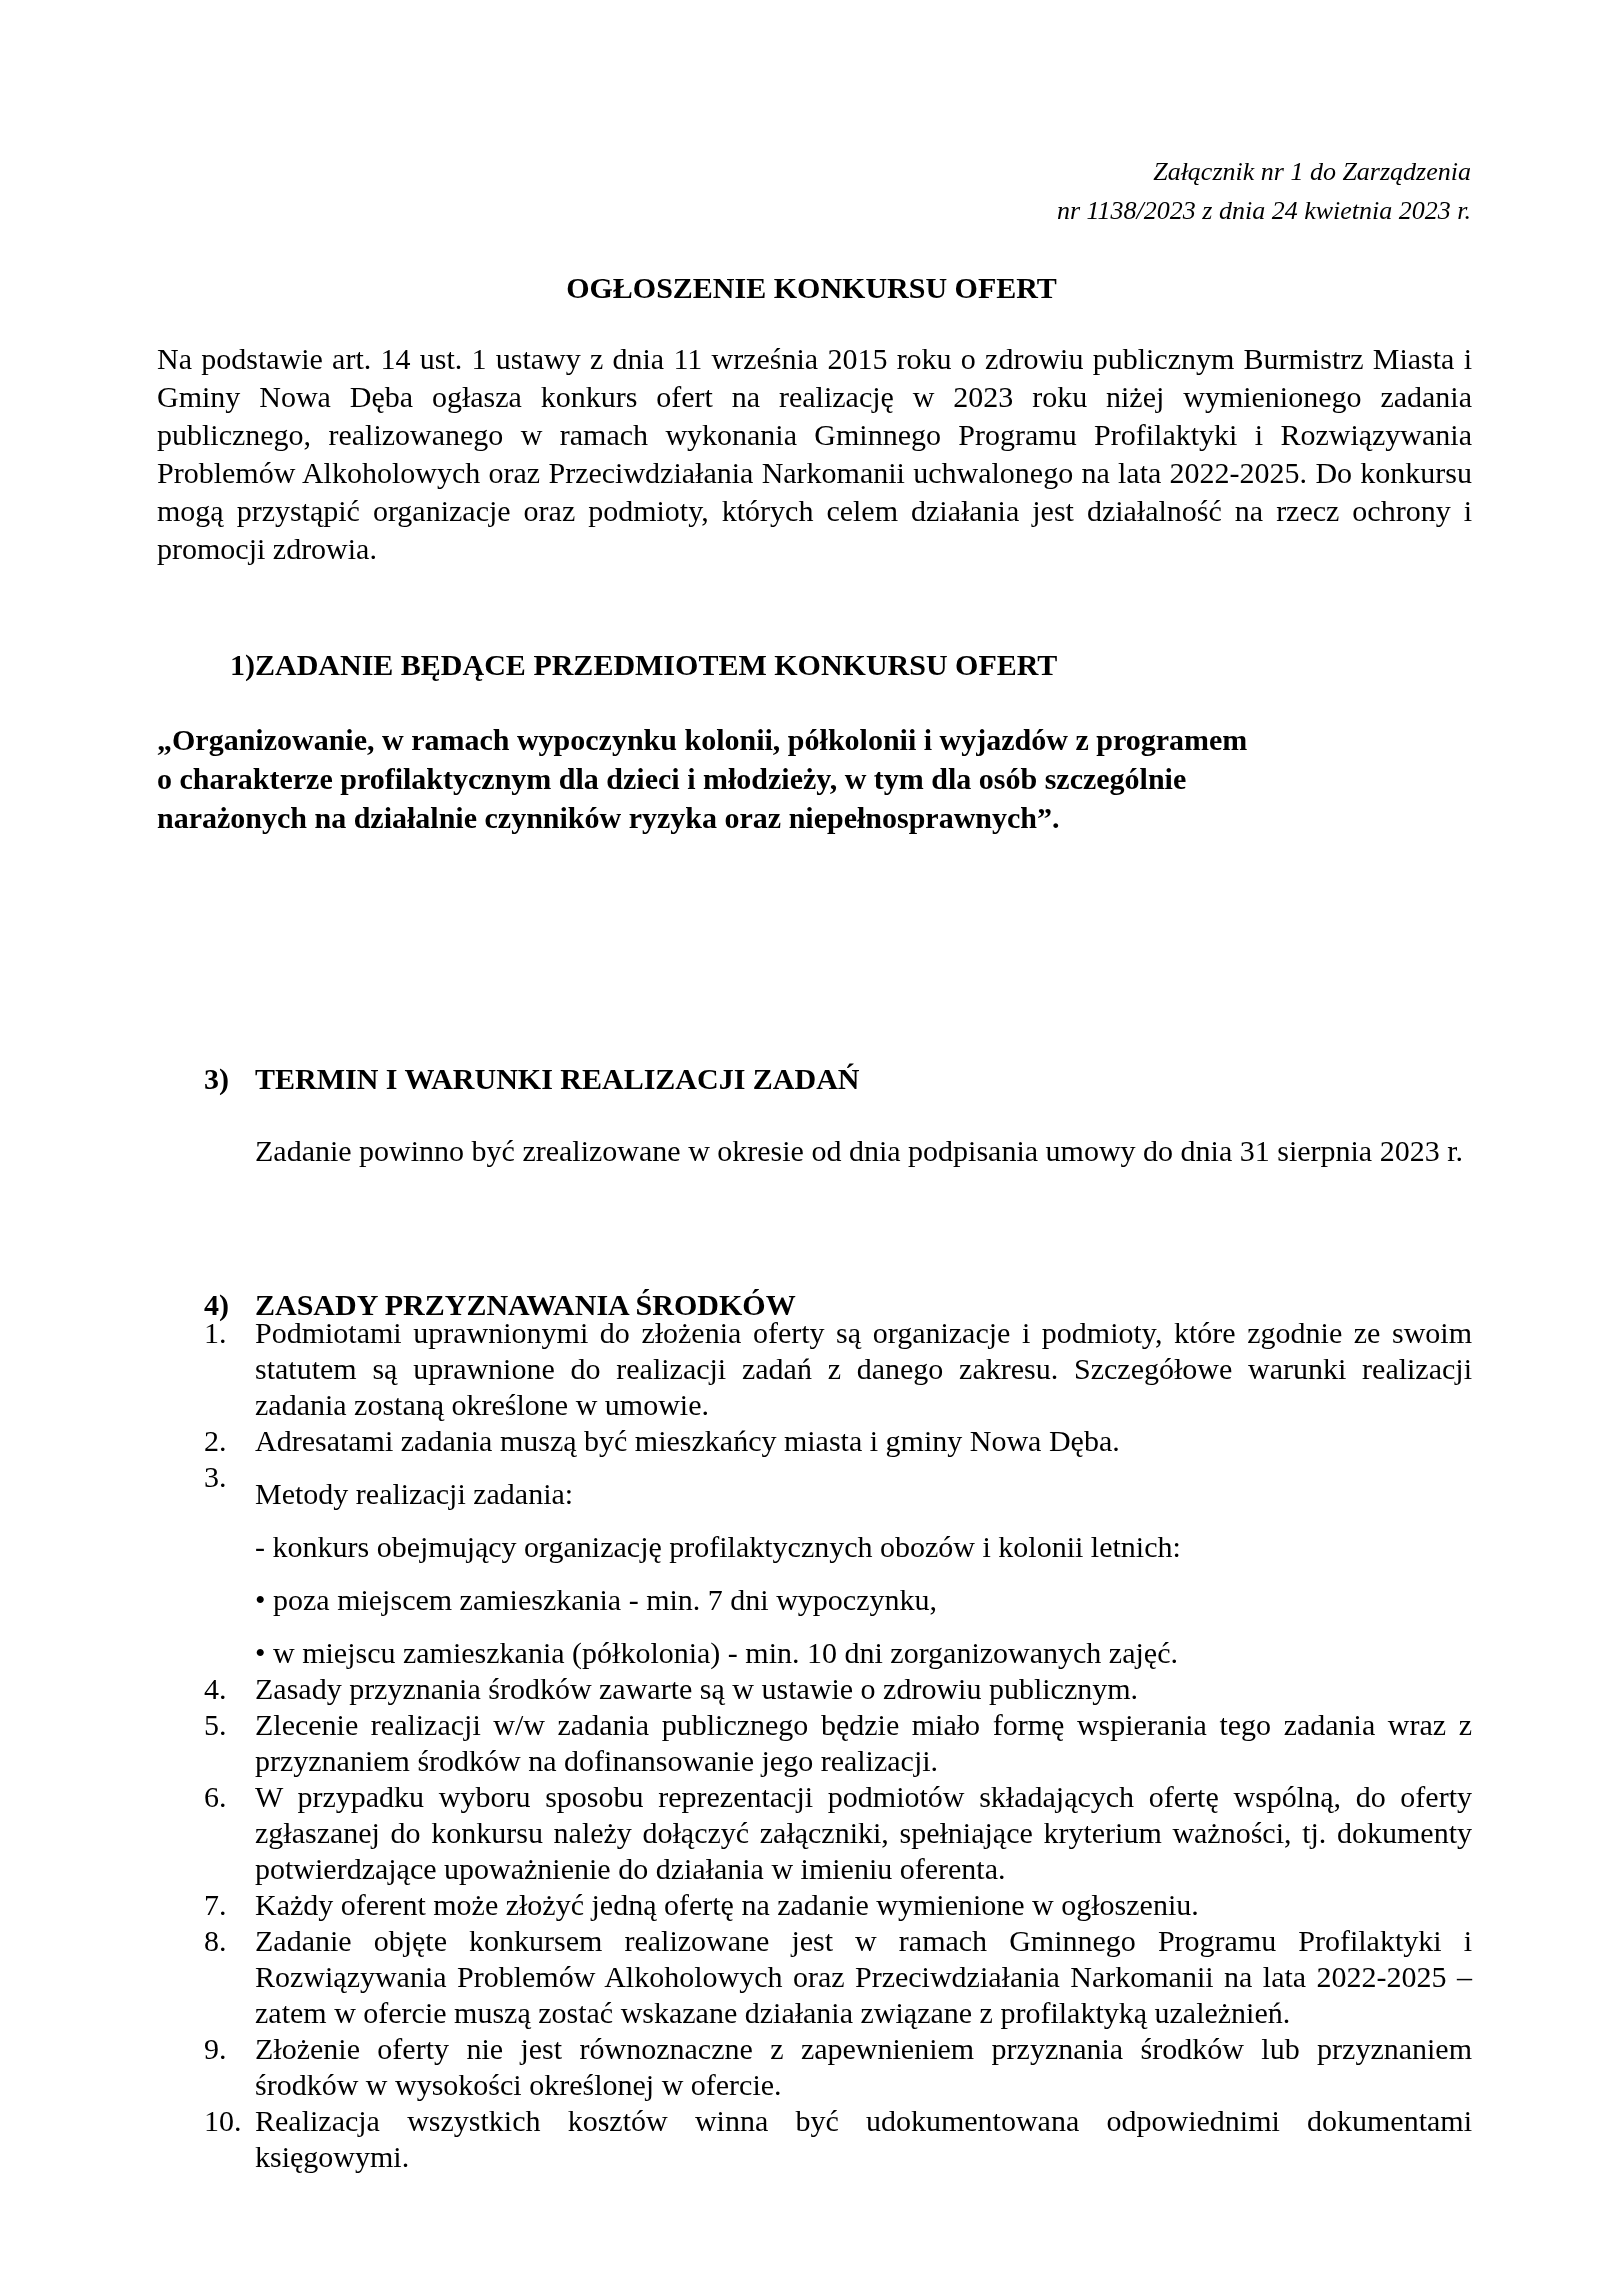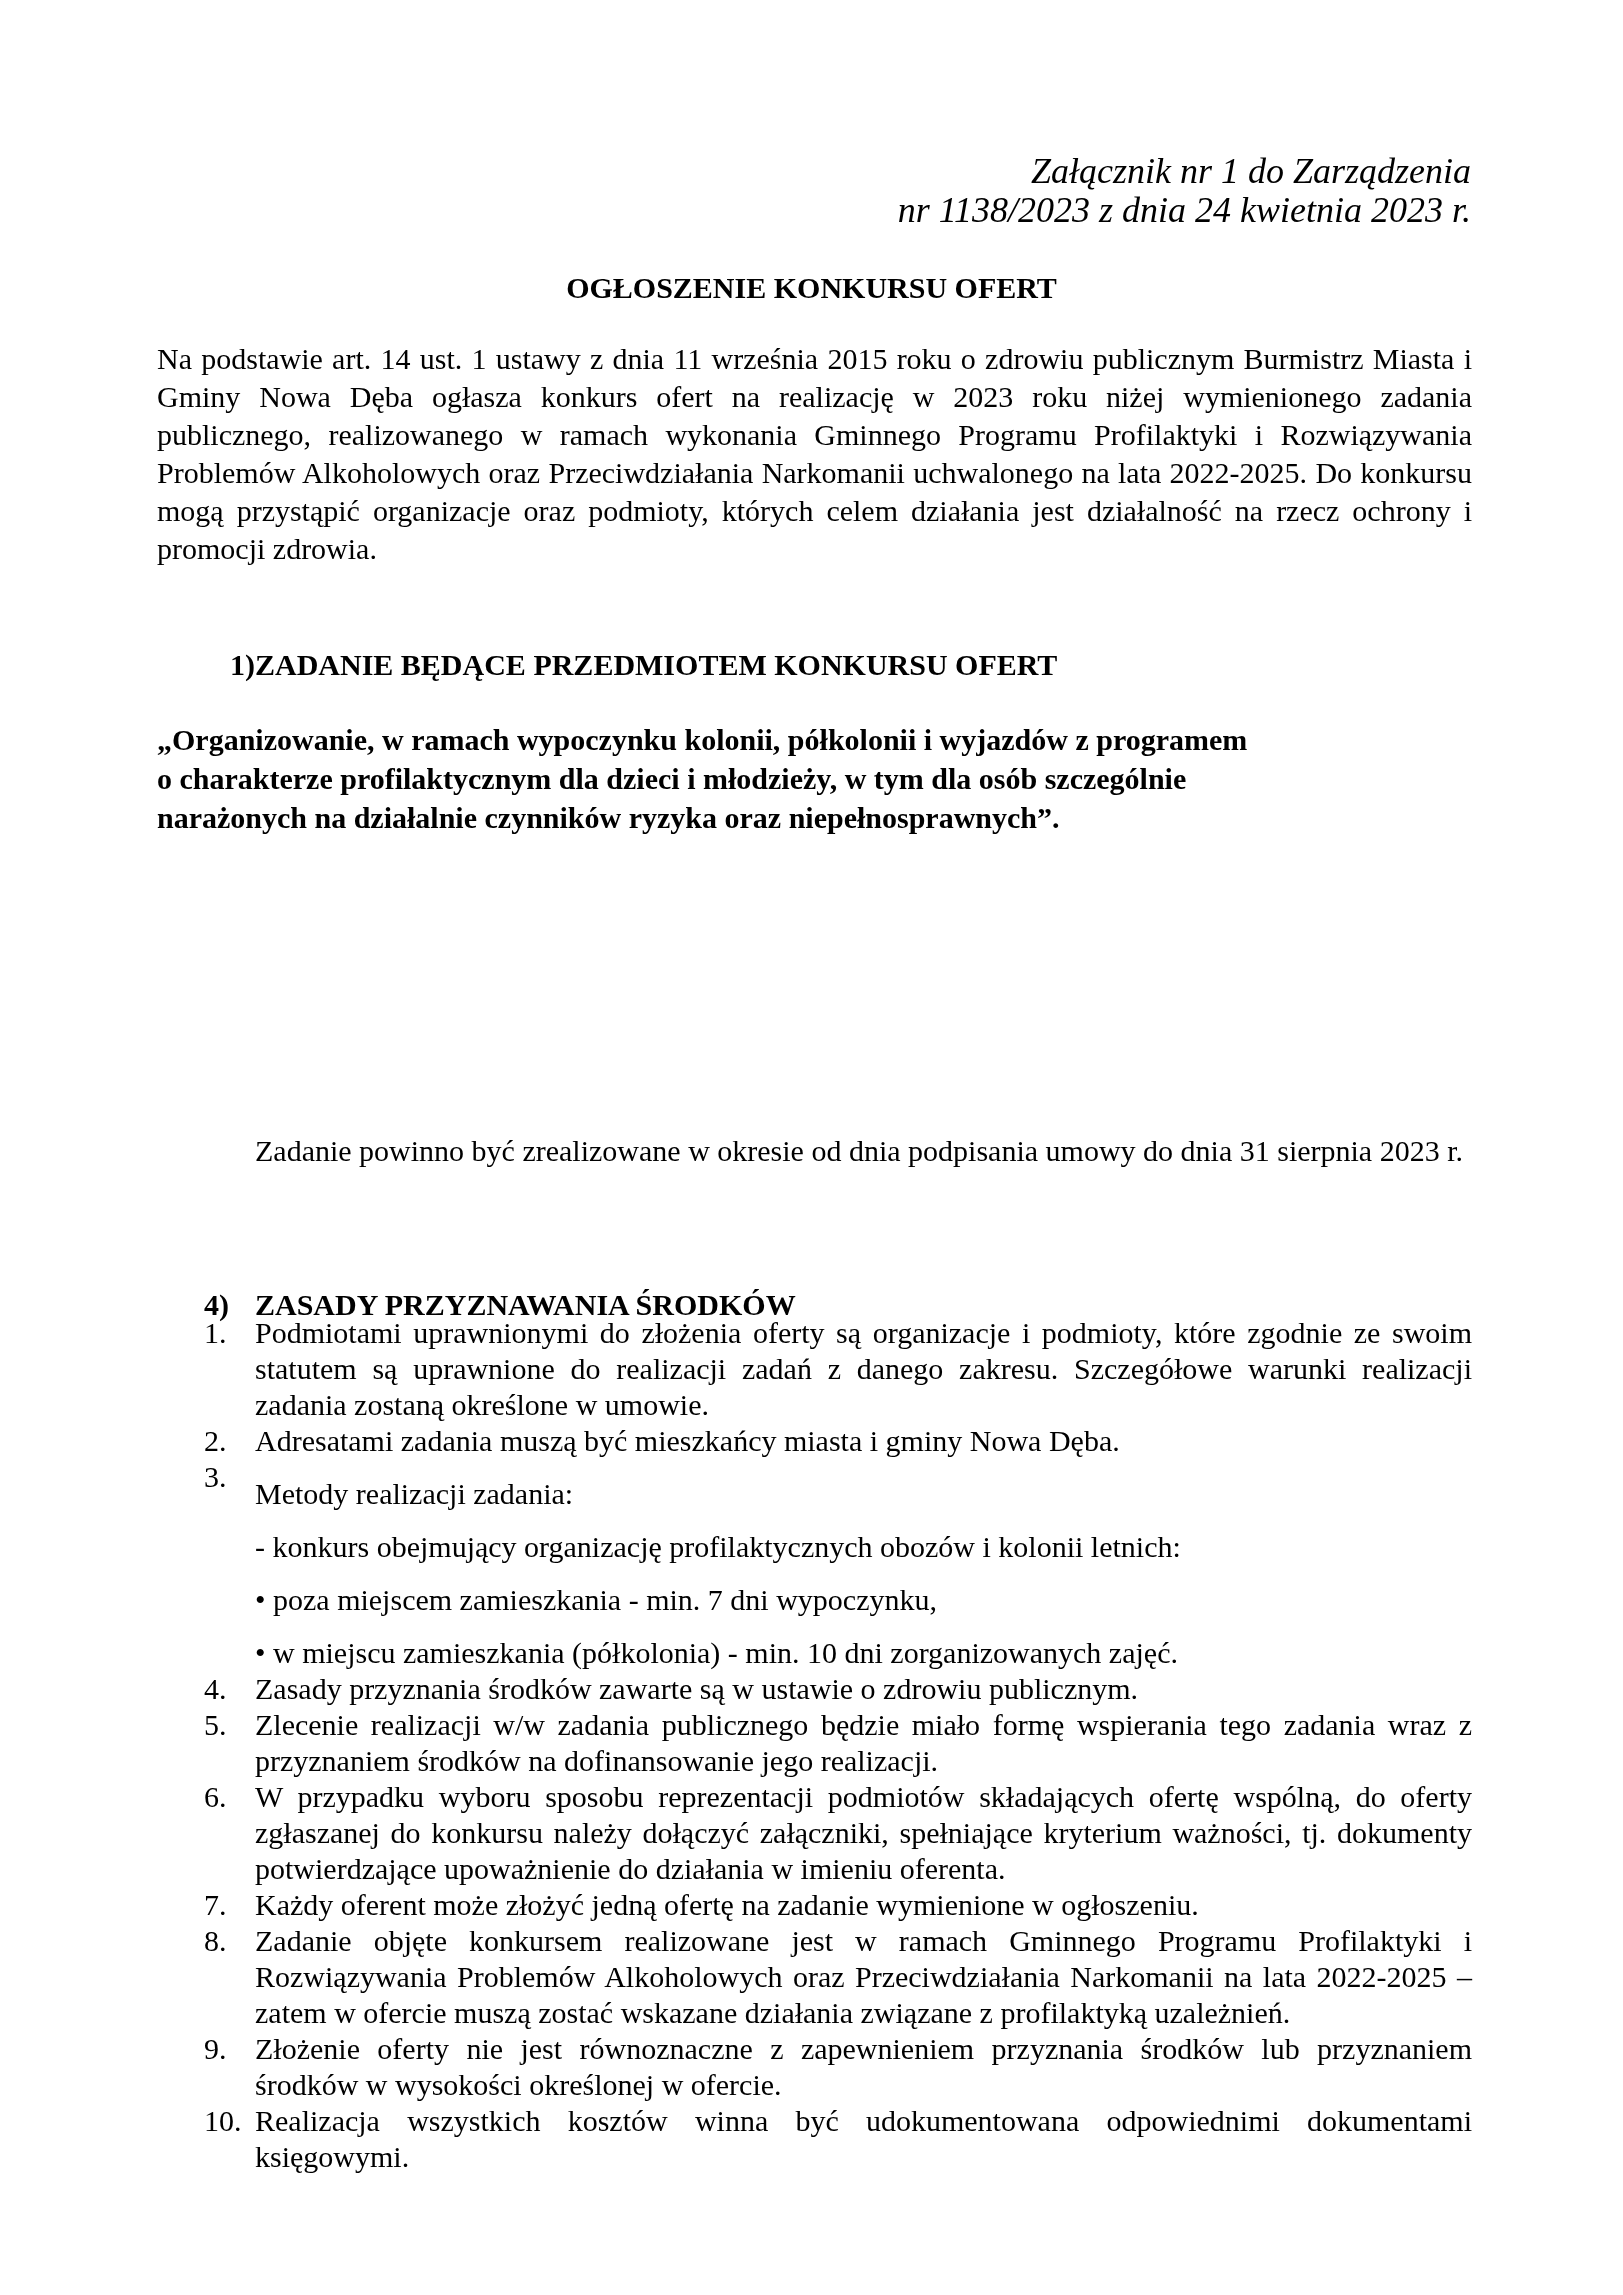"Załącznik nr 1 do Zarządzenia" .hdr { font-size: 36px -> 26px }
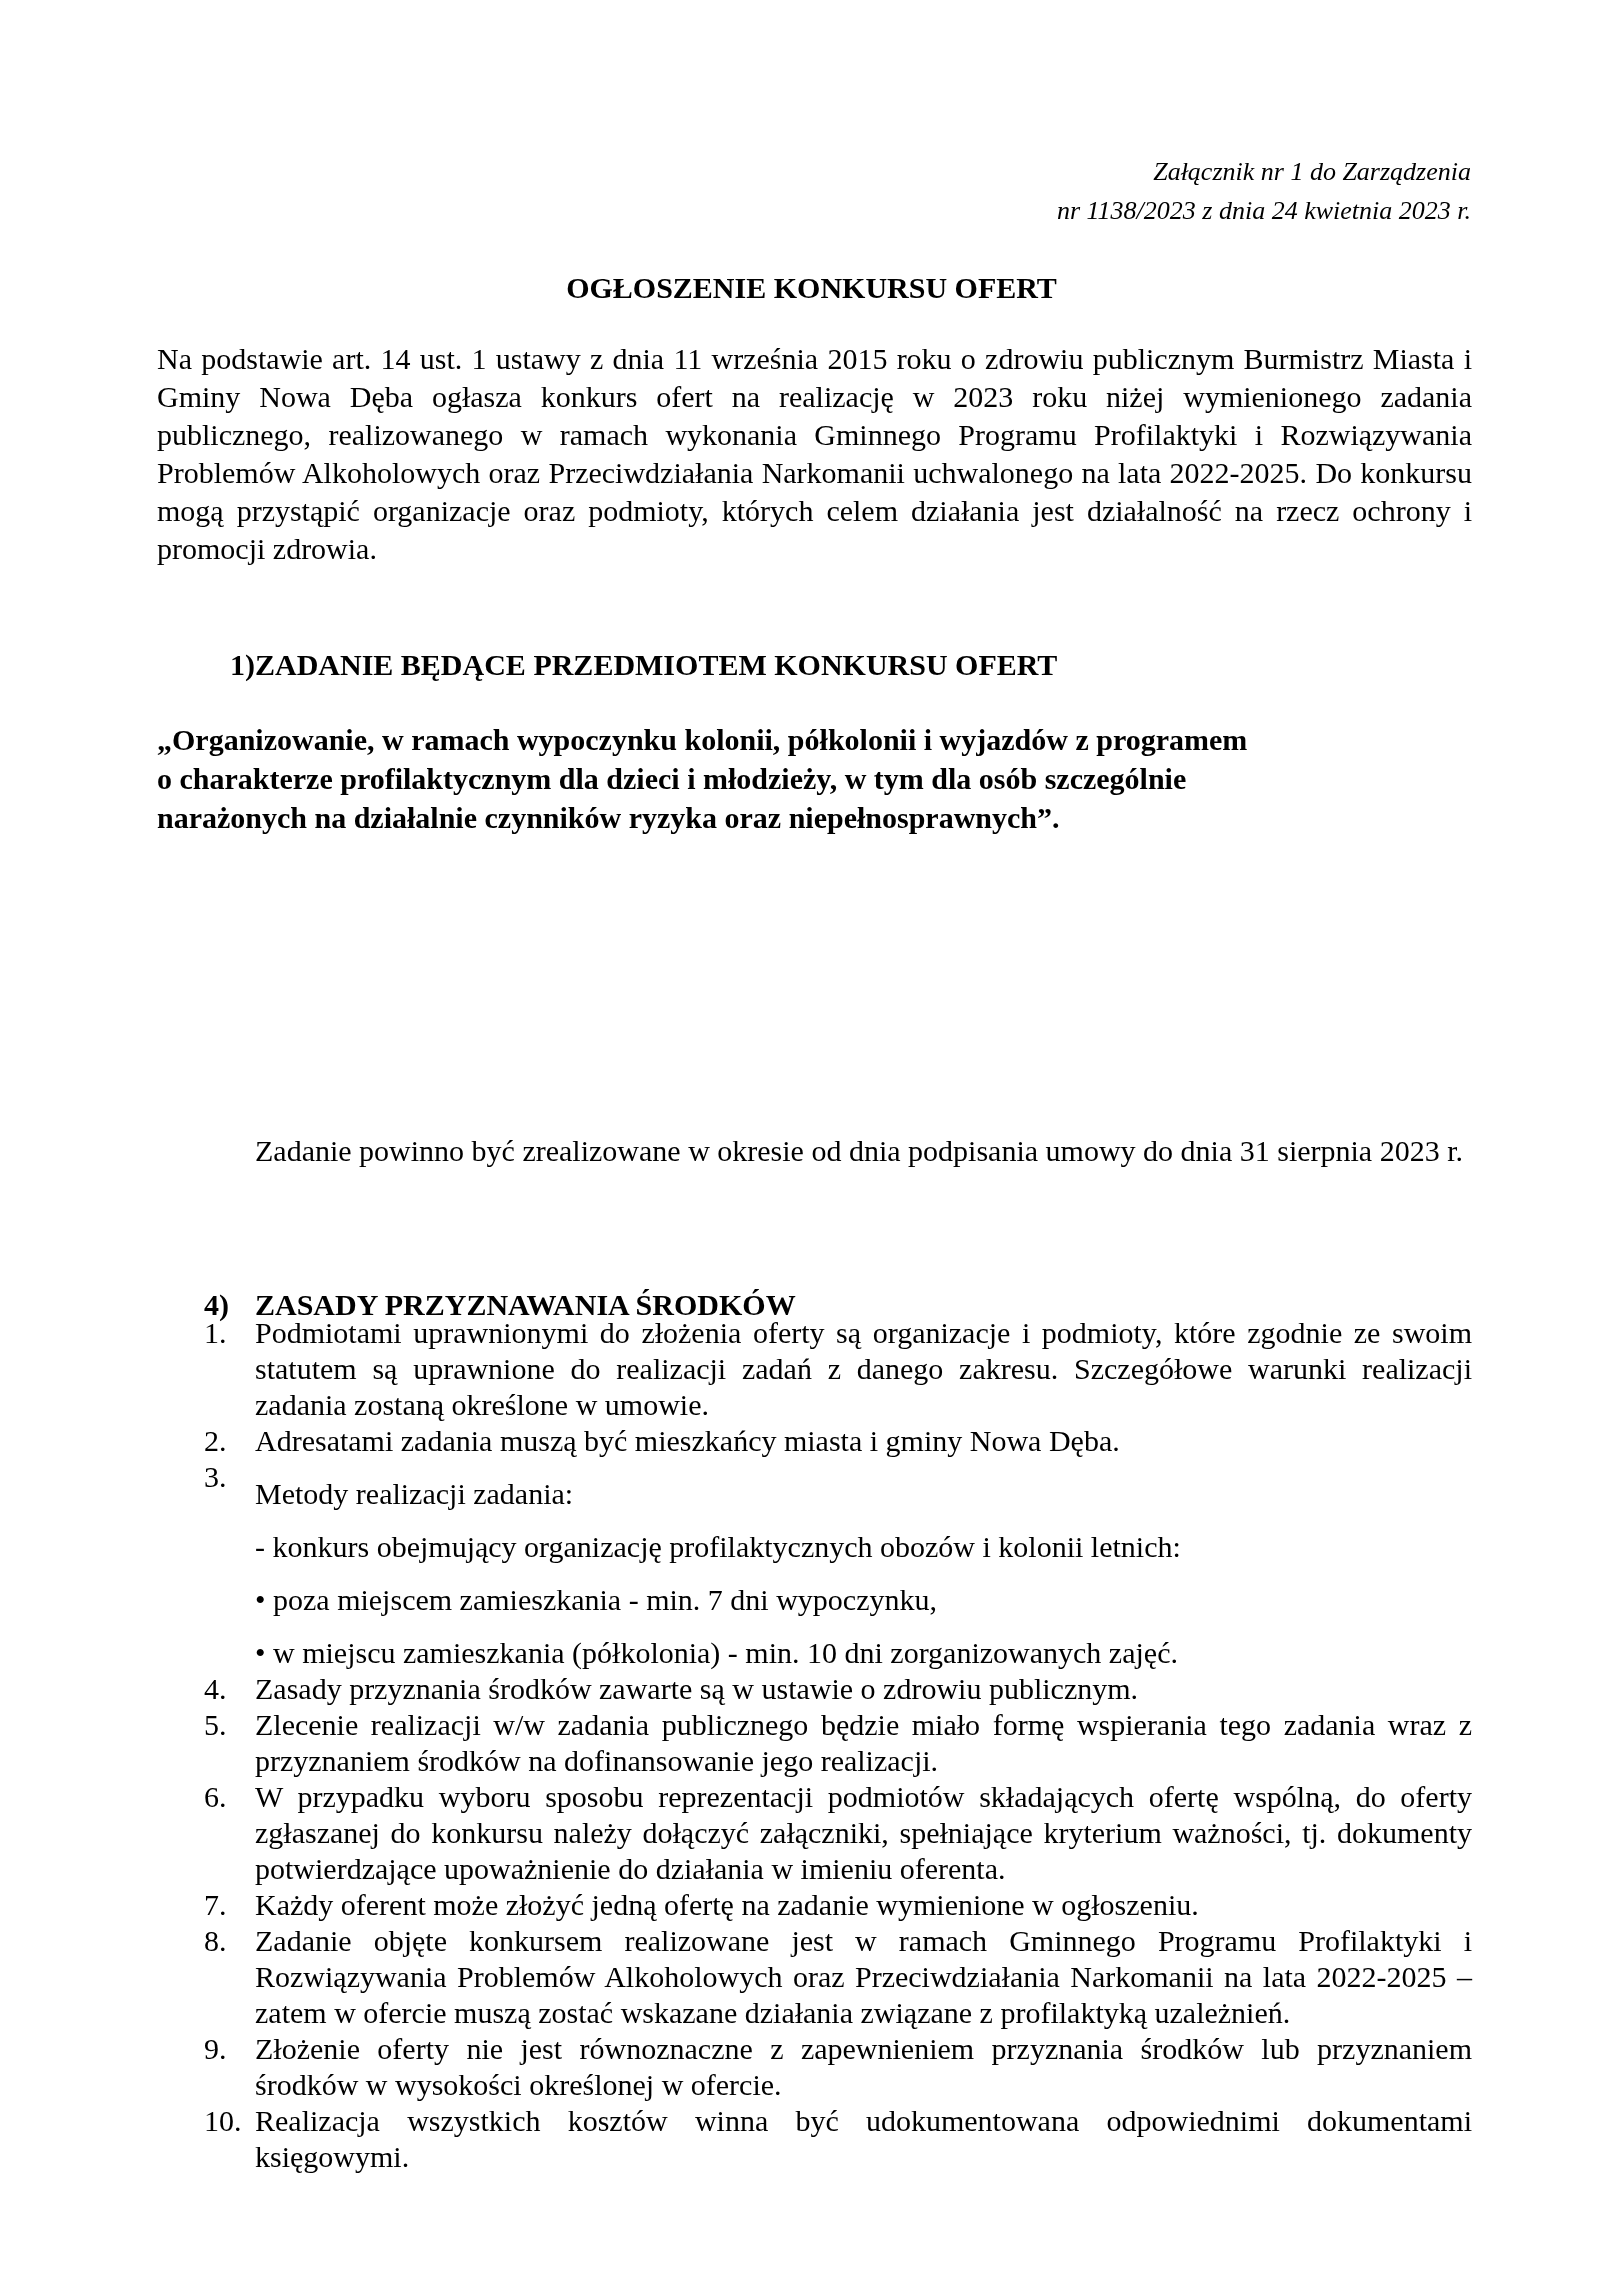"3) TERMIN I WARUNKI REALIZACJI" div.sec-h { html: none -> <div> <span>3)</span><span>TERMIN I WARUNKI REALIZACJI ZADAŃ</span> </div> }
